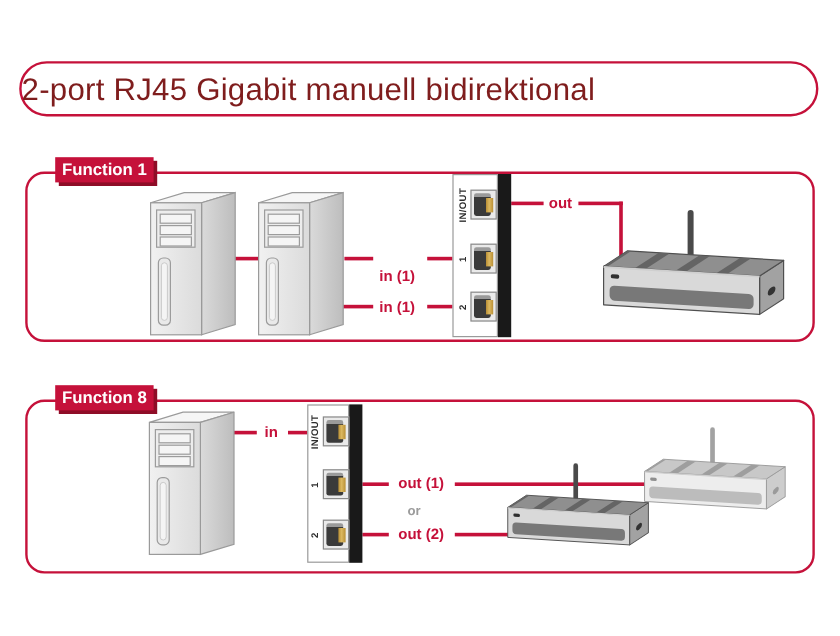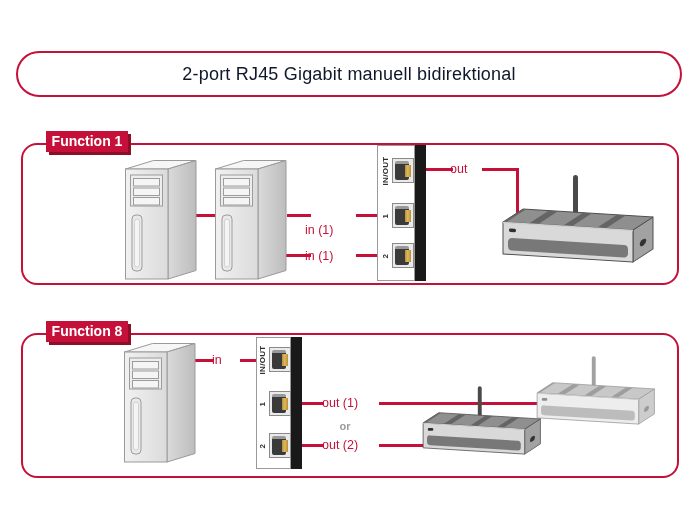"2-port RJ45 Gigabit manuell" .title-box { color: #0f172a -> #7f1d1d; font-size: 18px -> 26px; text-align: center -> none }
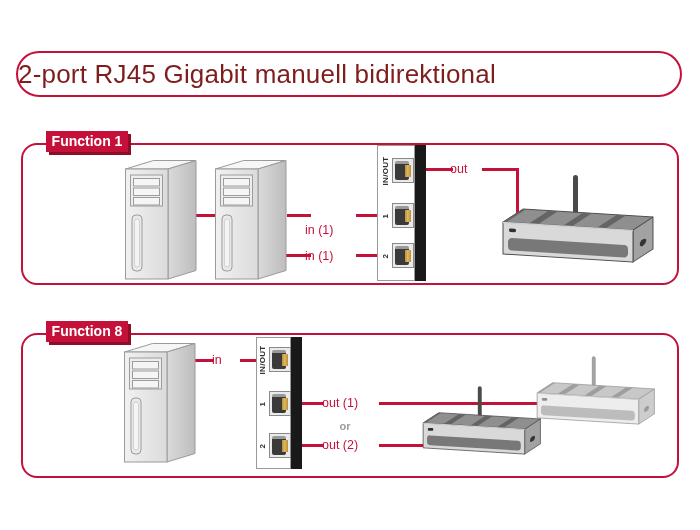"out" .cable-label { font-weight: normal -> bold; text-align: none -> center }
